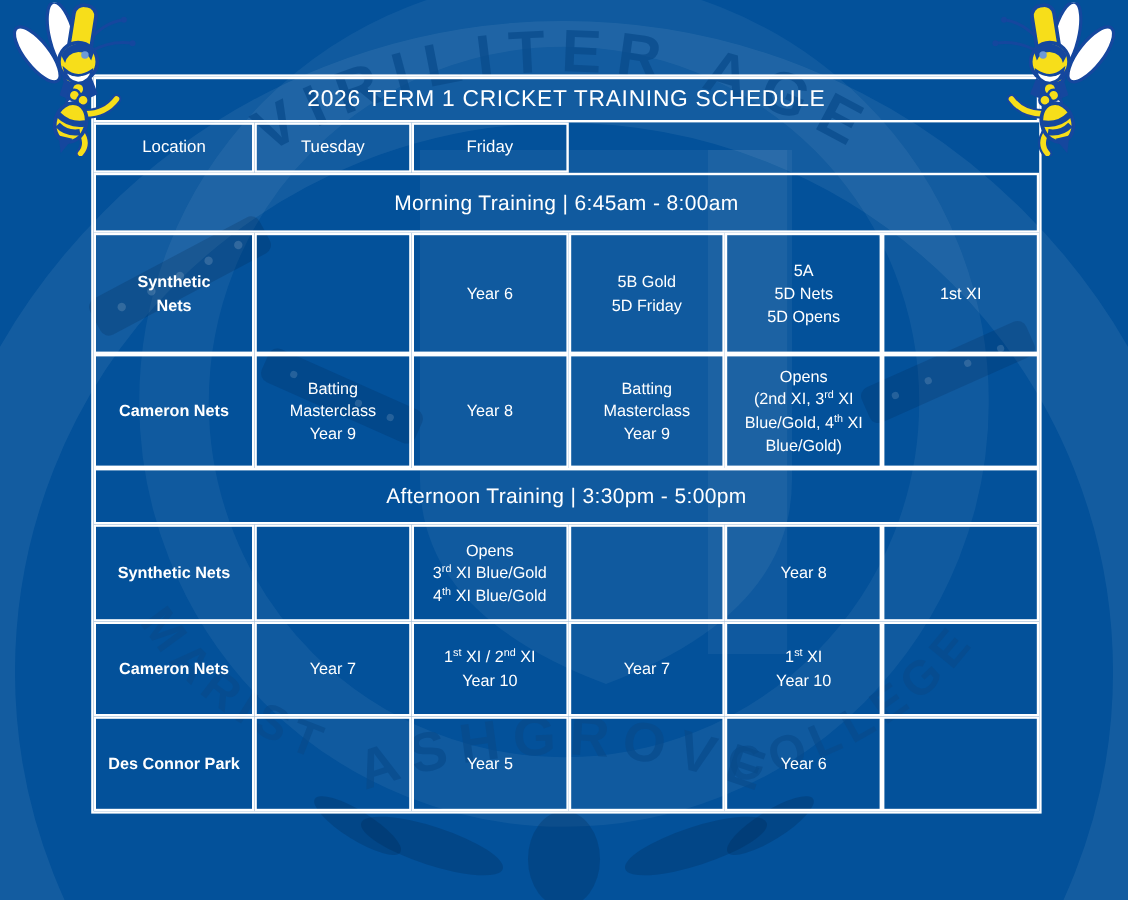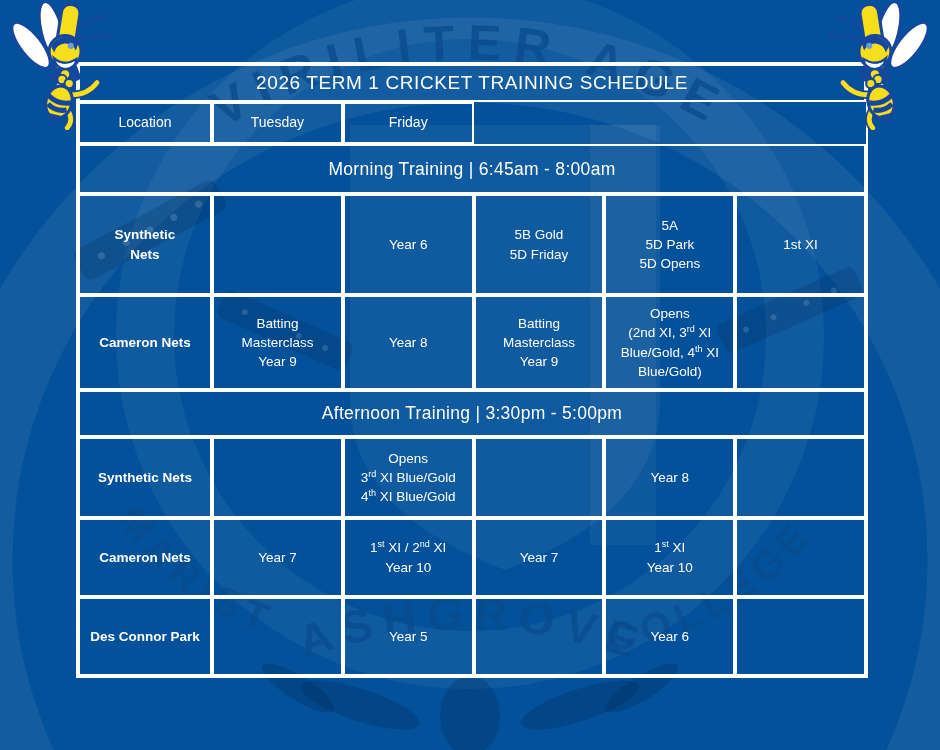"5D Park" div { text: Park -> Nets }
